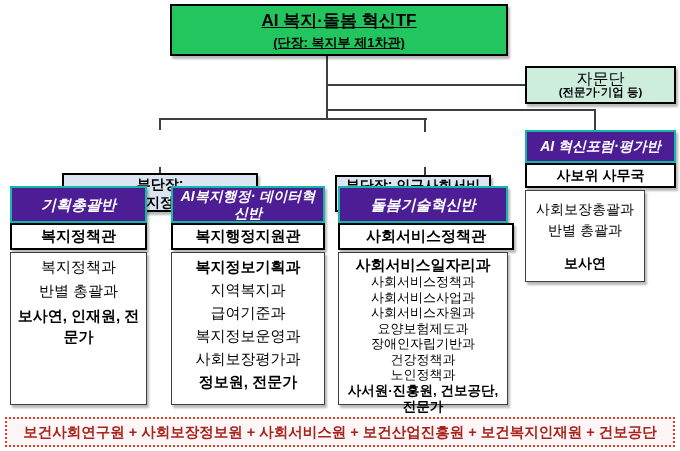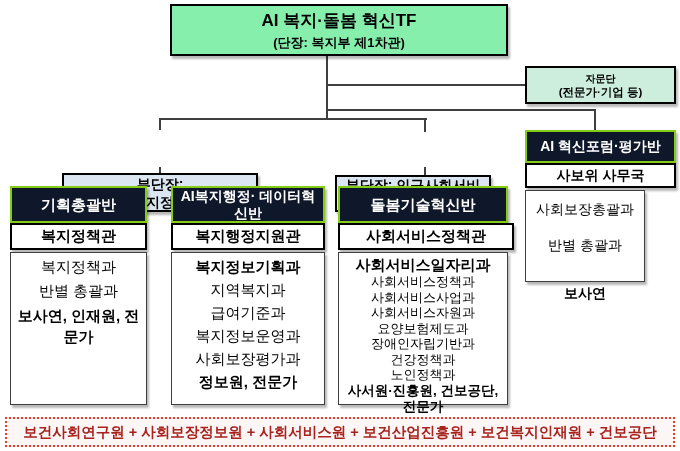"AI 복지·돌봄 혁신TF" .top-box { background: #86efac -> #22c55e; text-decoration: none -> underline }
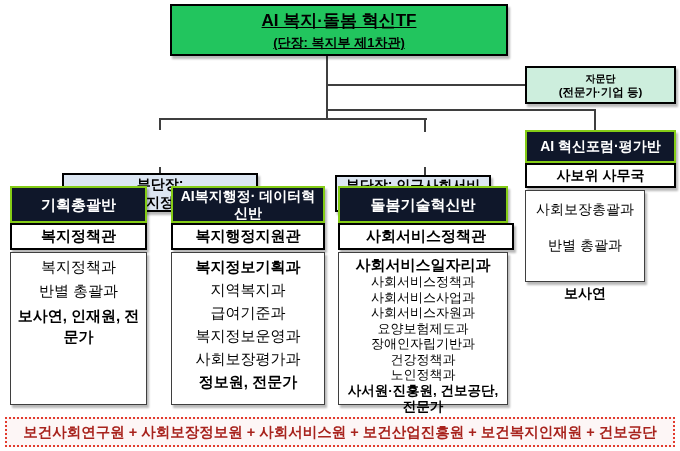"자문단" .advisory .t1 { font-size: 10px -> 16px; font-weight: bold -> normal }
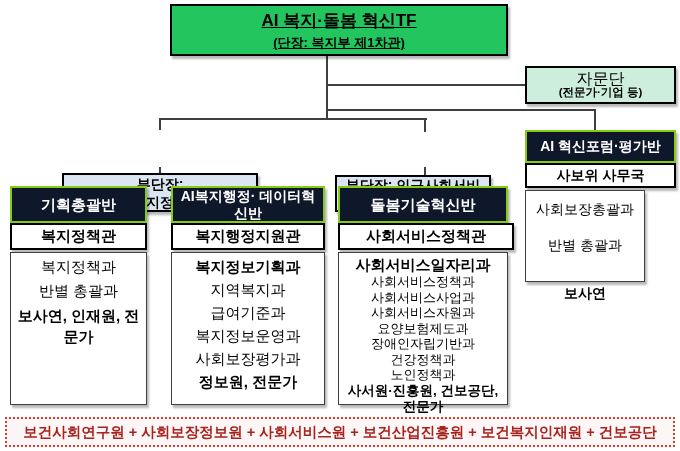"AI 혁신포럼·평가반" .col-header { background: #0f172a -> #4c1d95; border: 2px solid #84cc16 -> 2px solid #14b8a6; font-style: none -> italic }
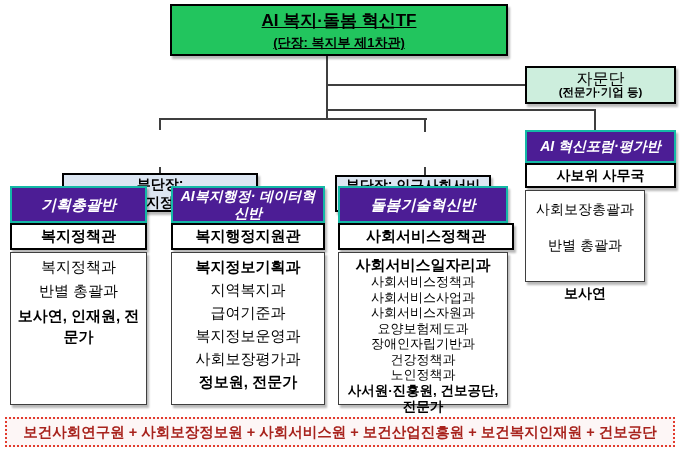"사회보장총괄과" .r-c { gap: 15px -> none }
